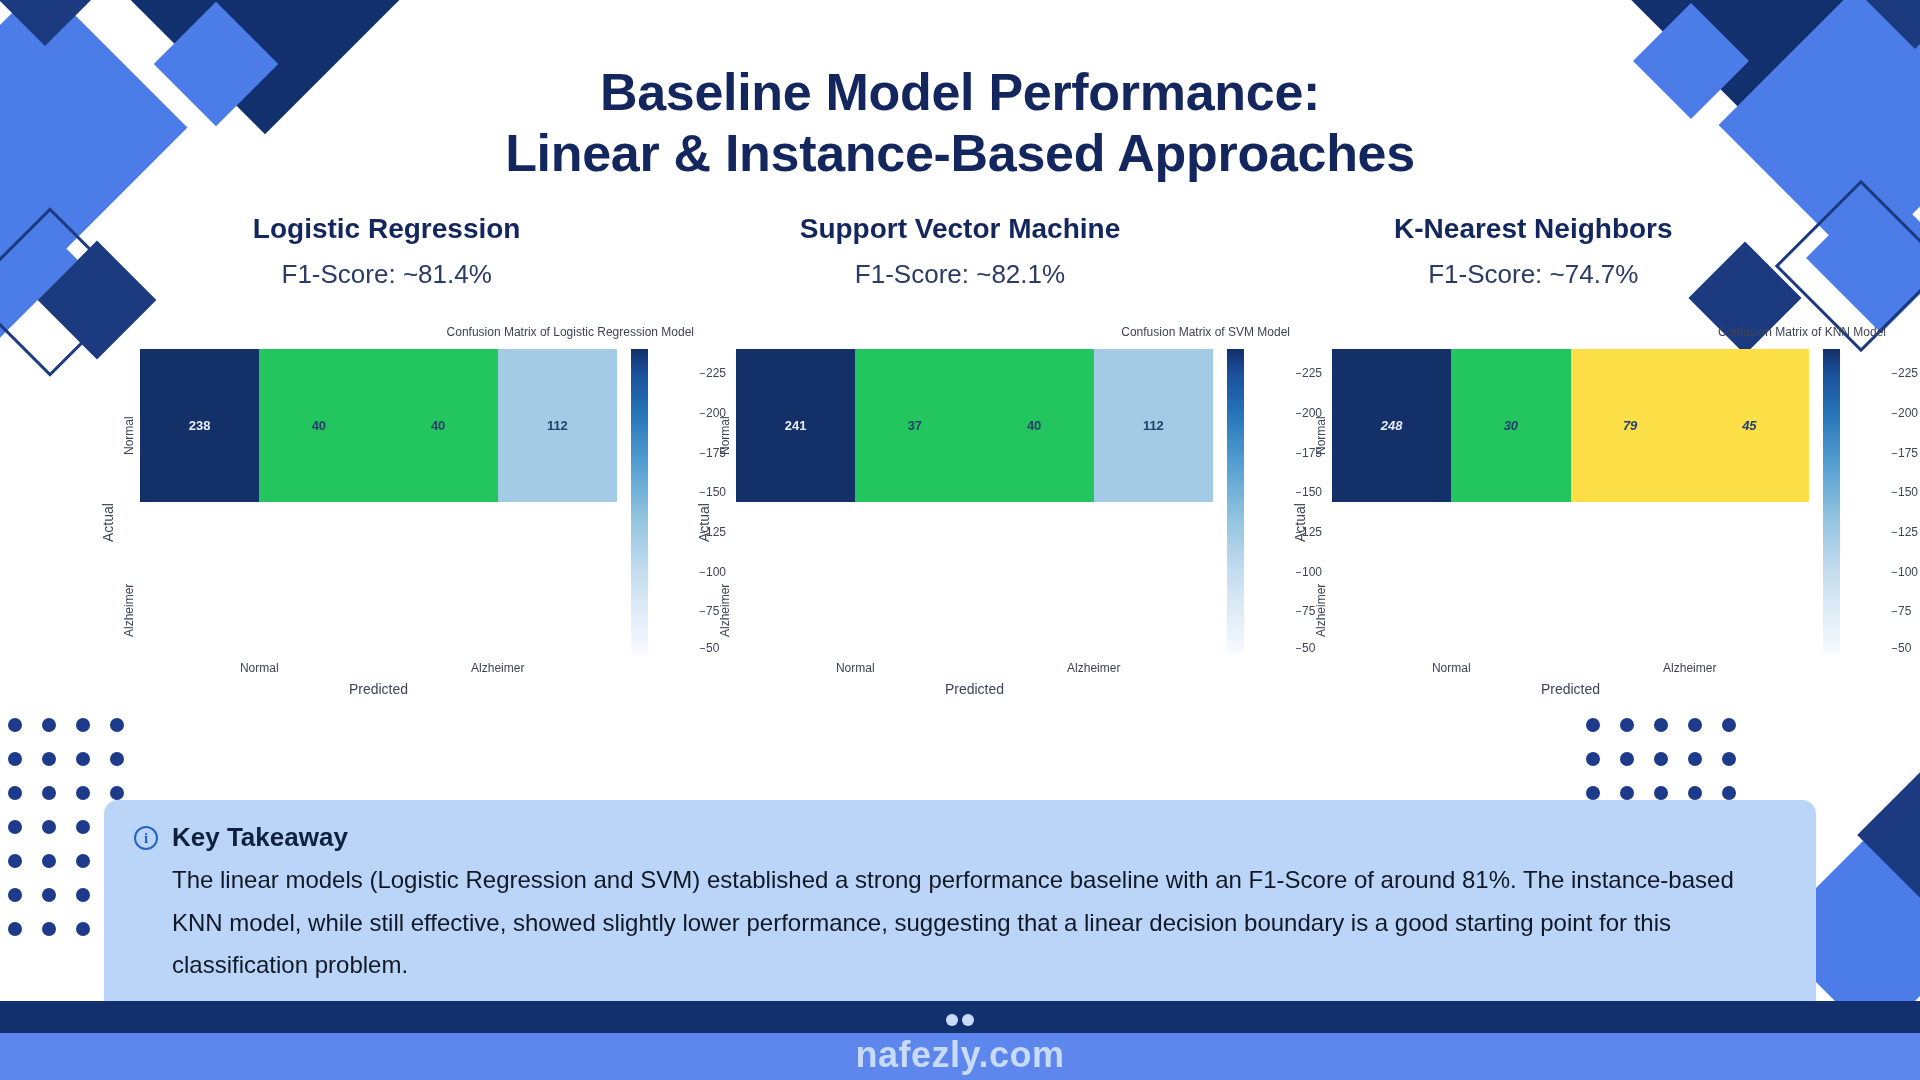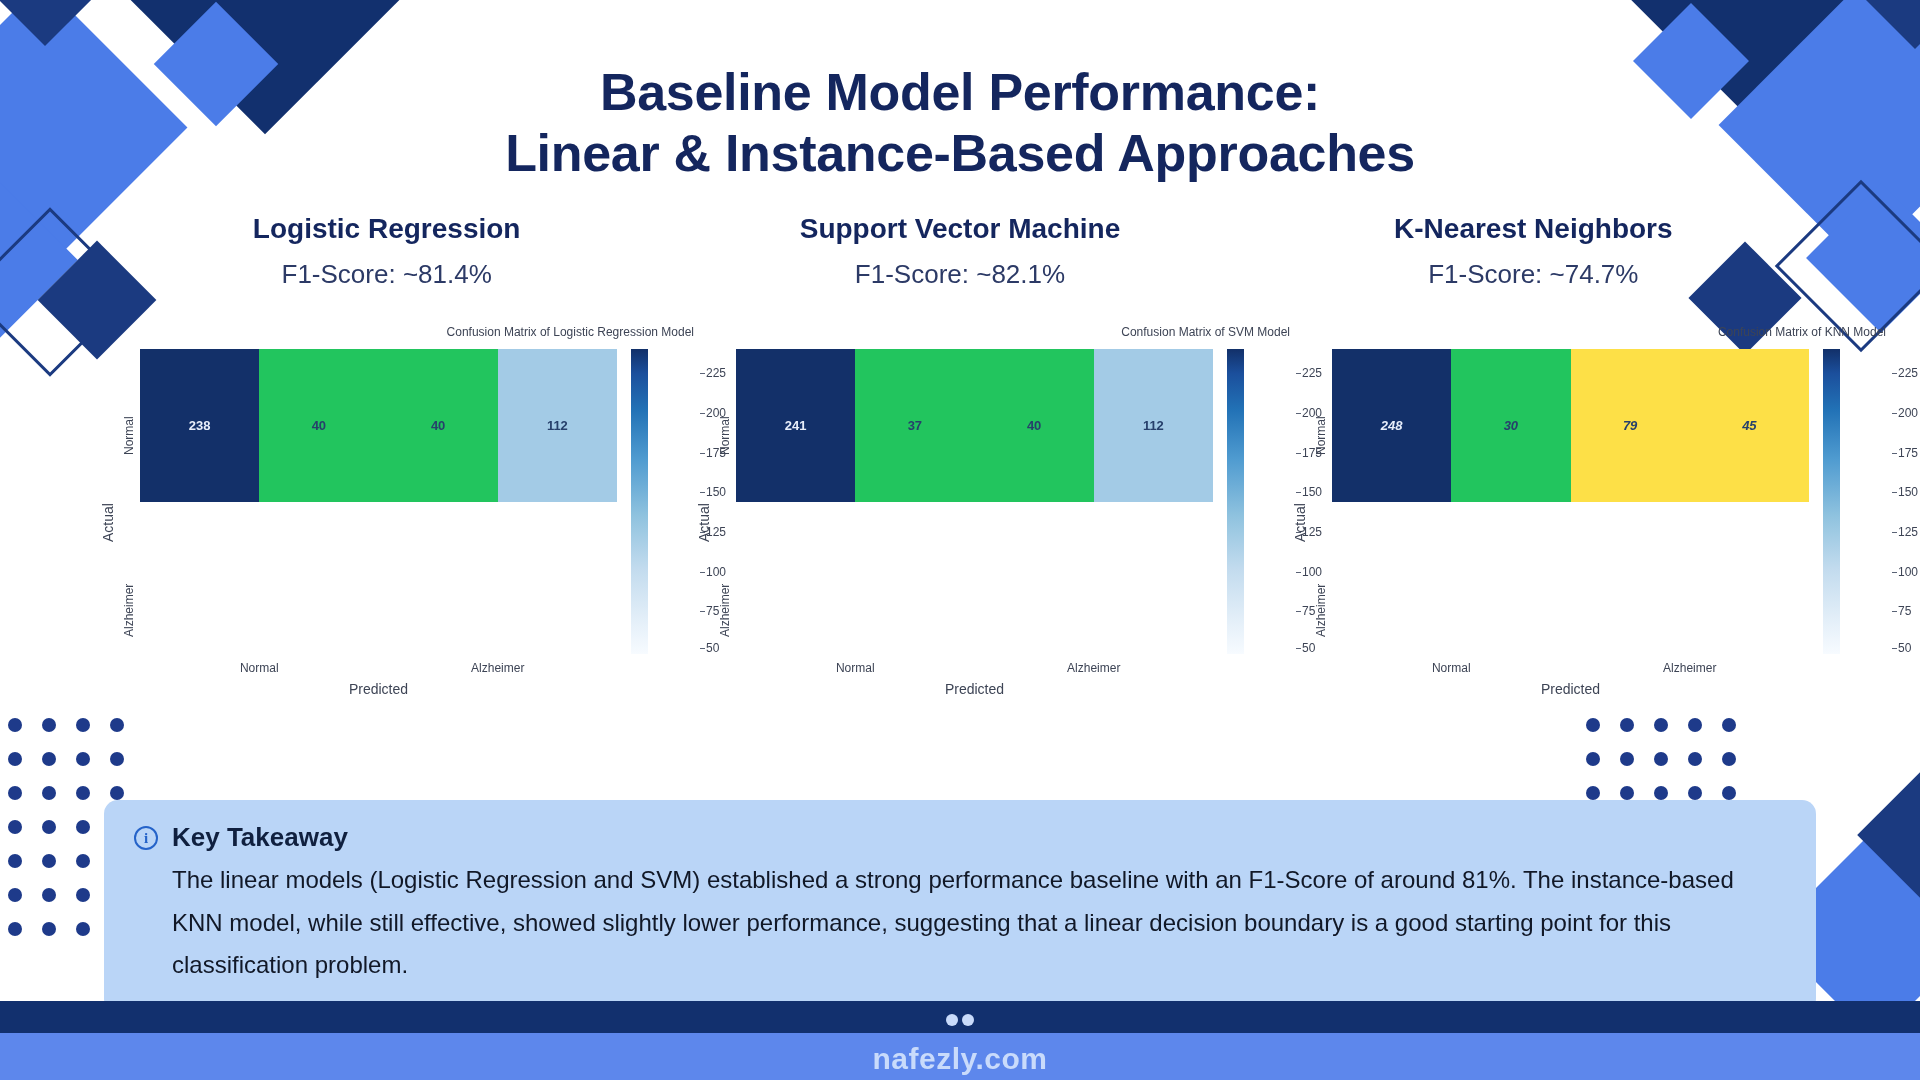"nafezly.com" .watermark { font-size: 30px -> 36px }
